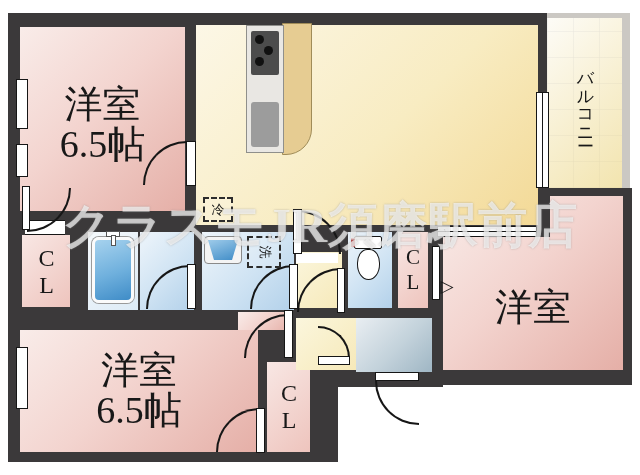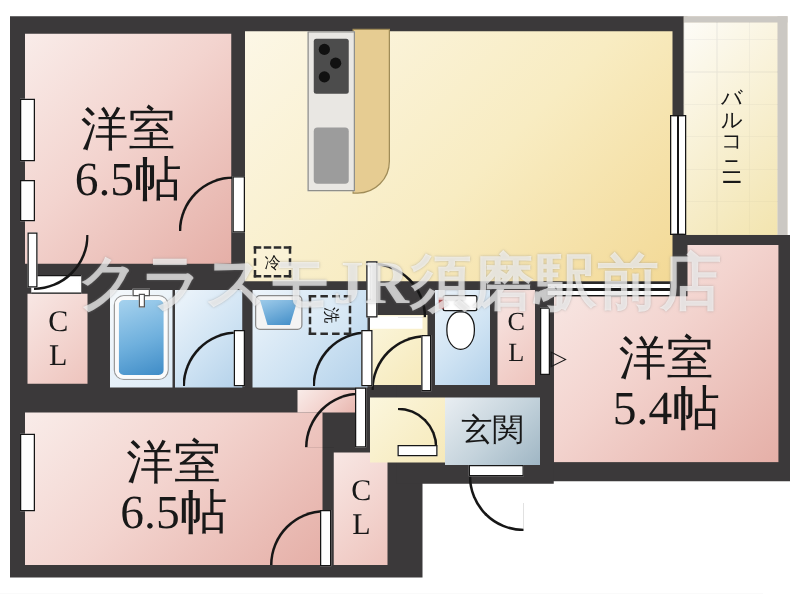"玄関" div.rlabel { html: <div> <span>玄関</span> </div> -> none }
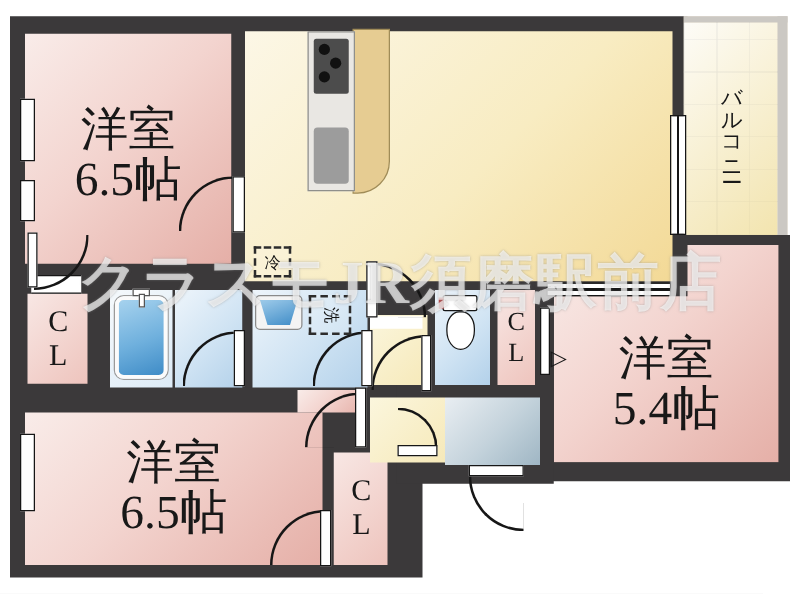"5.4帖" span { html: <span>5.4帖</span> -> none }
